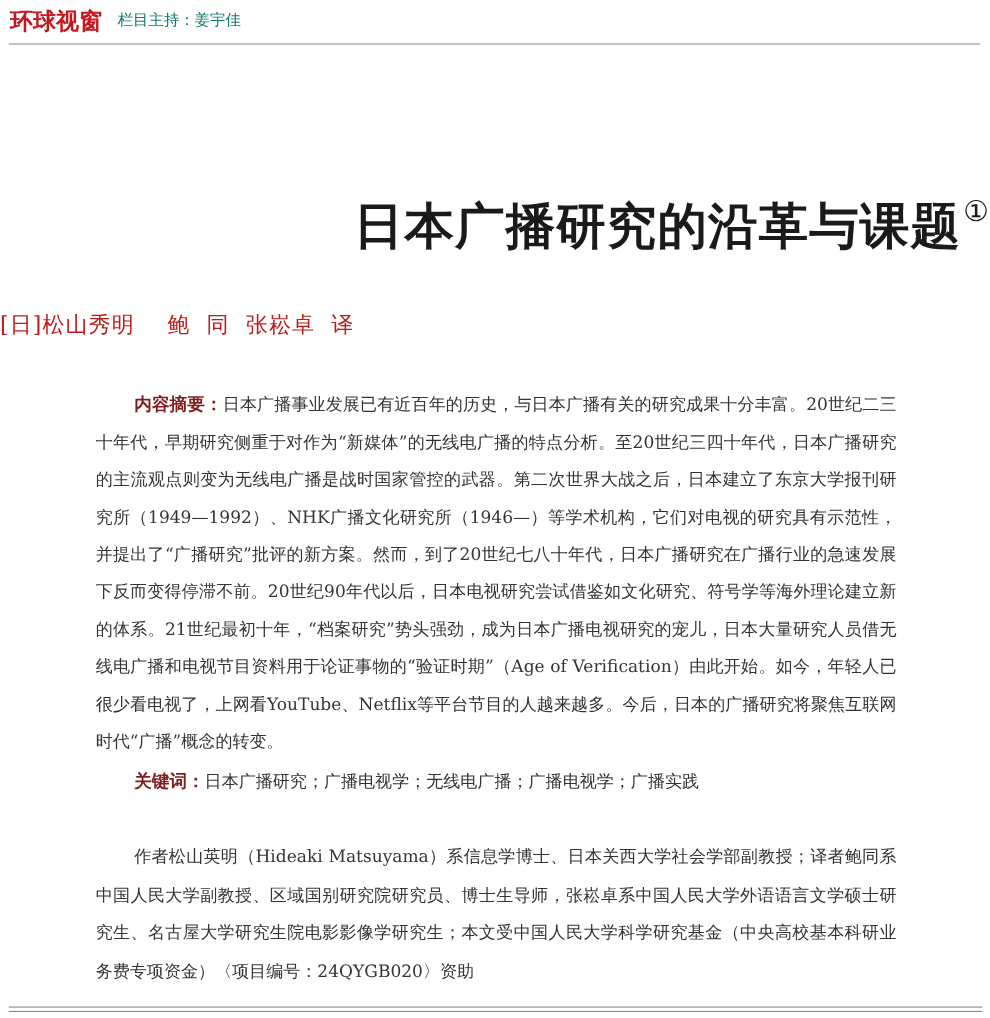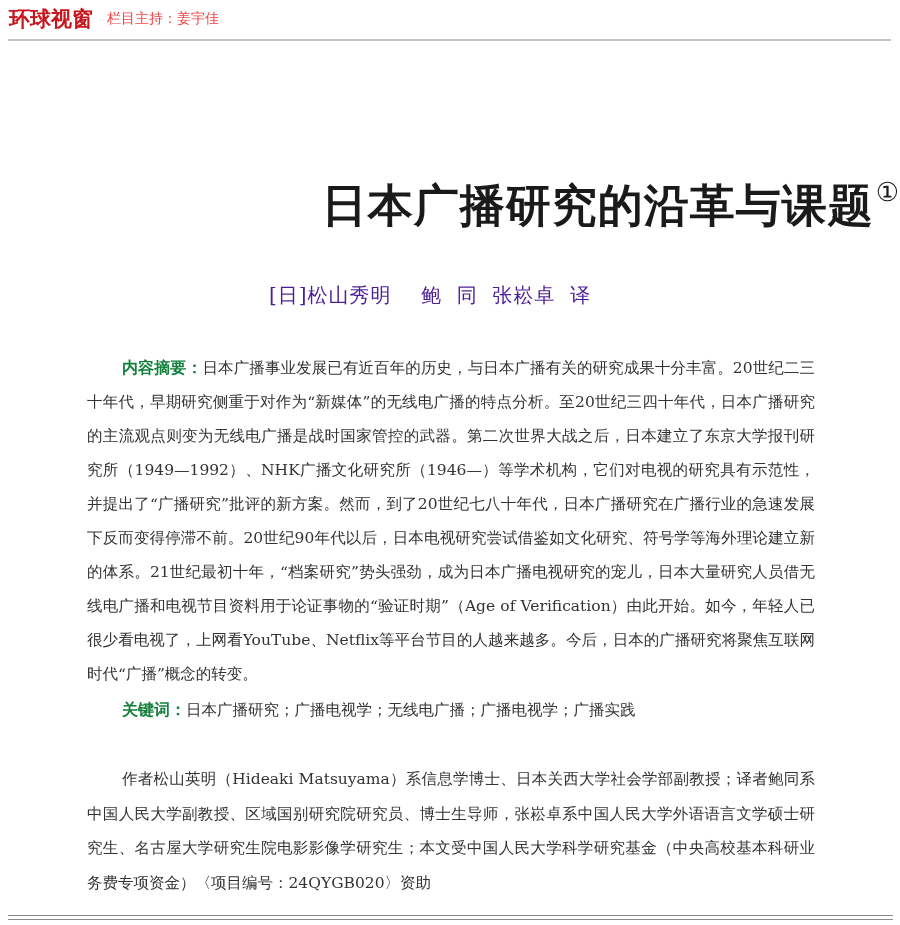"栏目主持：姜宇佳" .host { color: #ef4444 -> #0f766e }
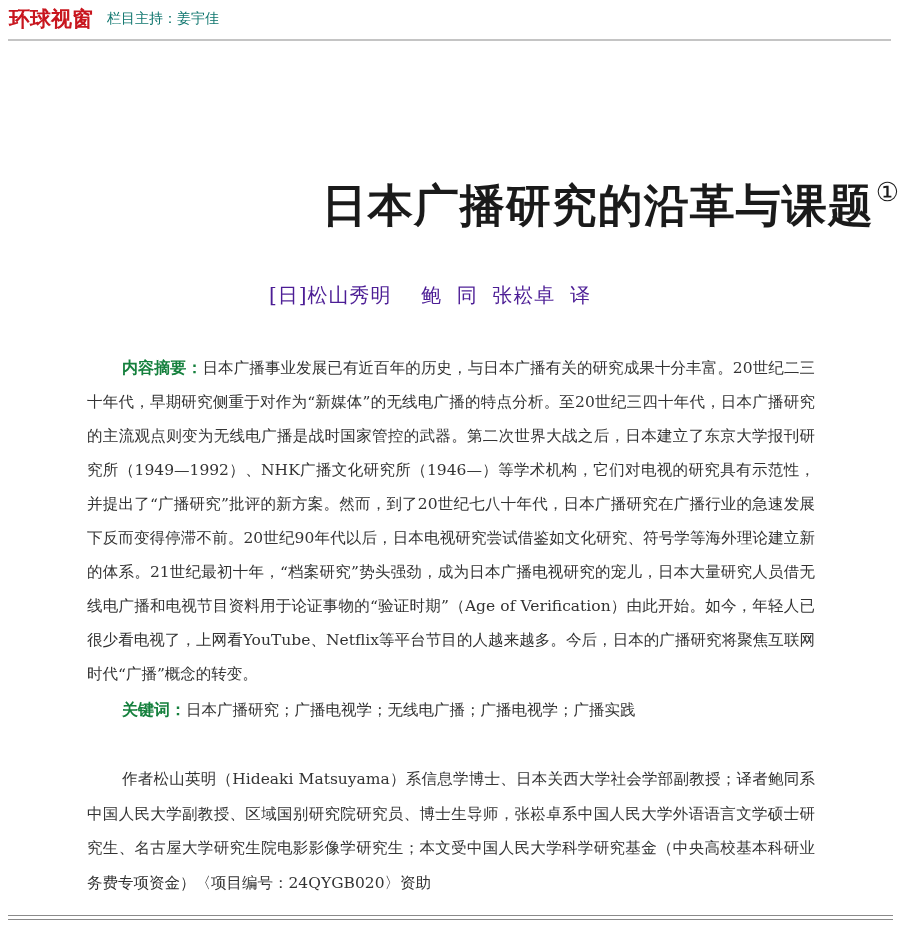"[日]松山秀明 鲍 同 张崧卓 译" .authors { color: #4c1d95 -> #b91c1c; text-align: center -> left }
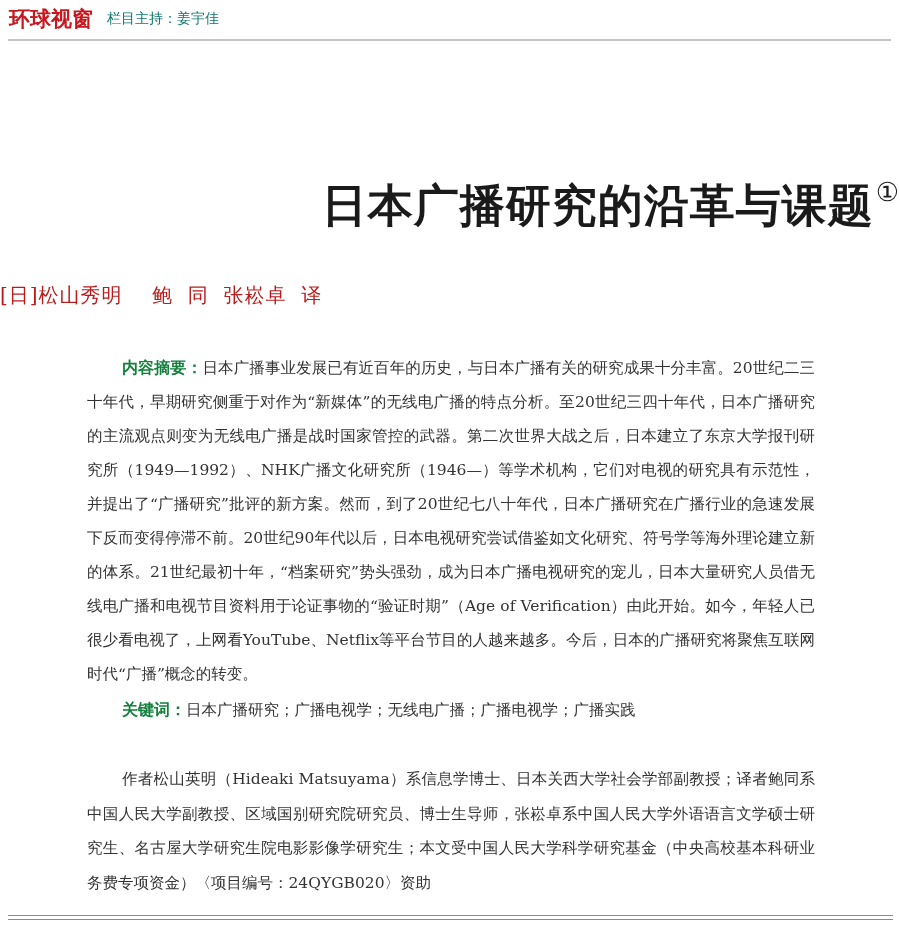"内容摘要：" .label { color: #15803d -> #7f1d1d }
